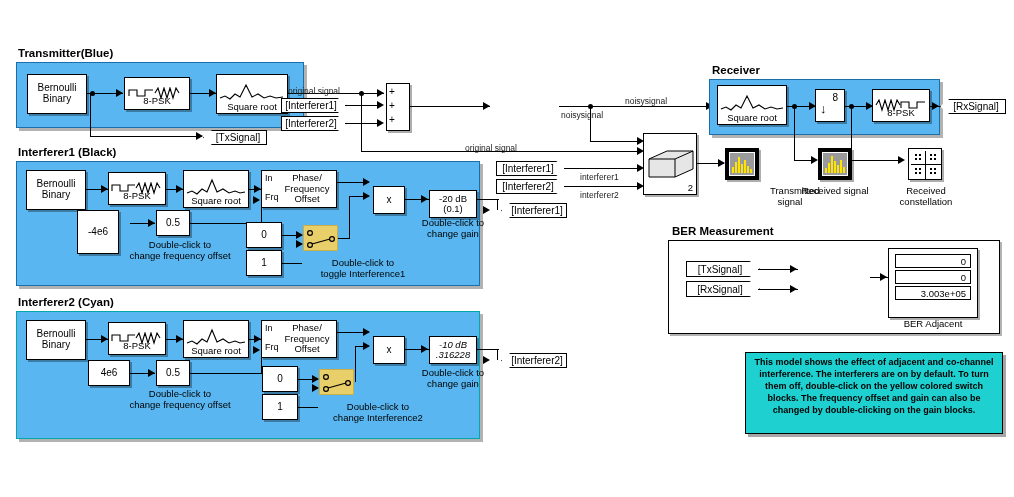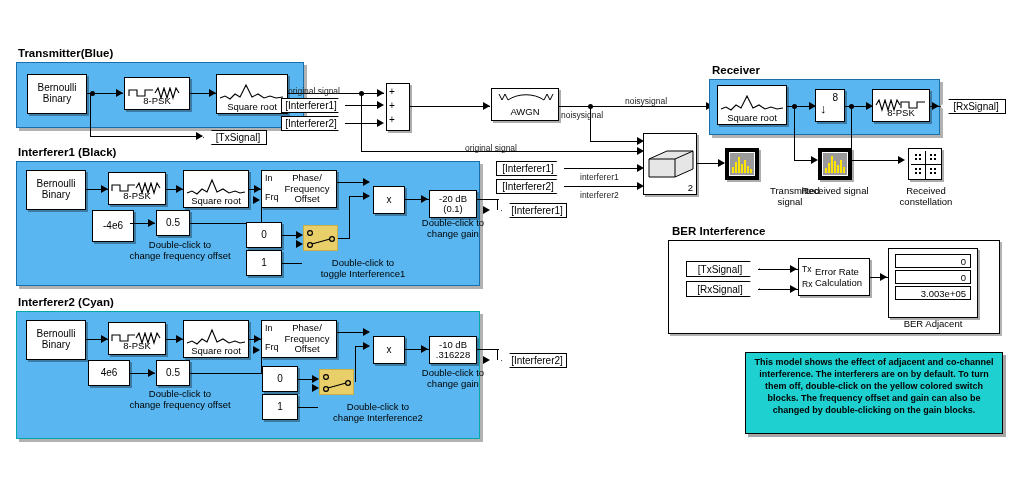"AWGN" div.blk { html: <div> <svg> <polyline></polyline> <path></path> <polyline></polyline> </svg> <span>AWGN</span> </div> -> none }
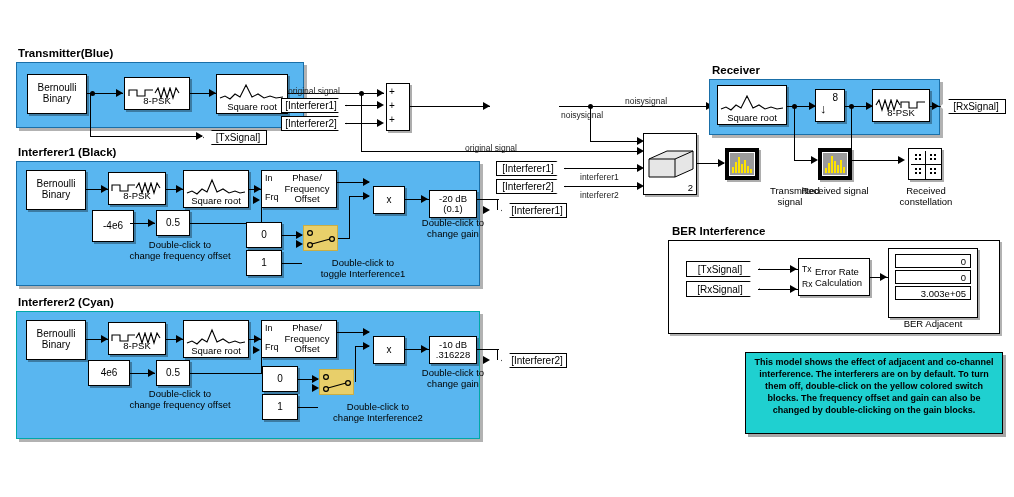"-4e6" div.blk { height: 32px -> 44px; left: 92px -> 77px }
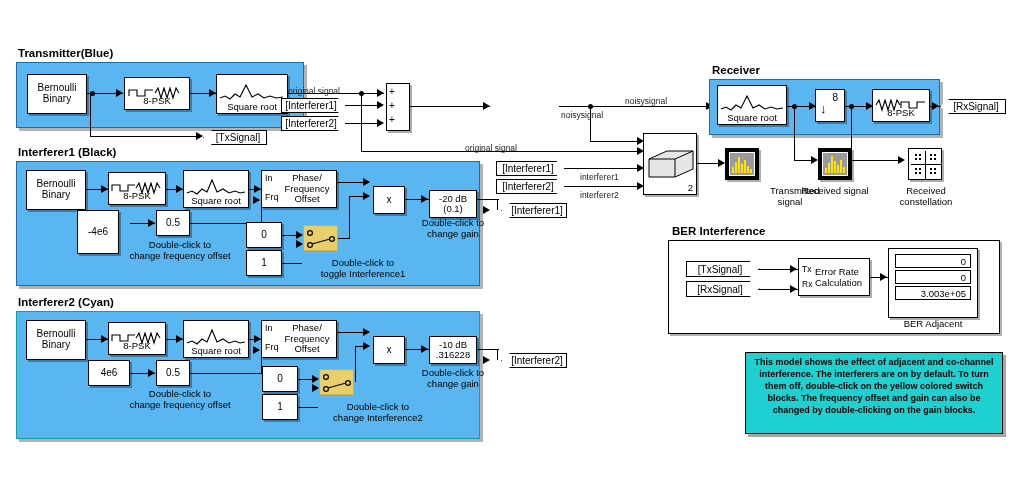"BER Interference" div.region-label { text: Interference -> Measurement }
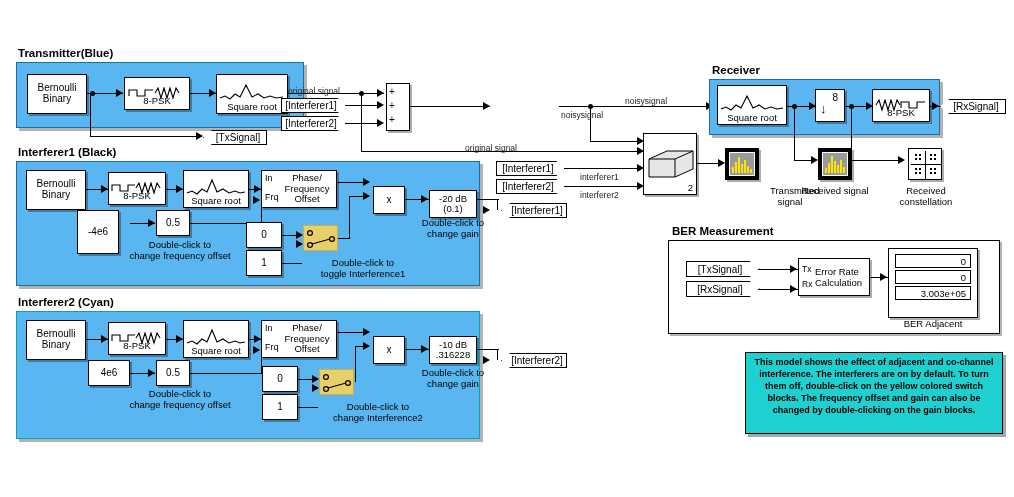"Tx" div.blk { html: <div> <span>Tx</span> <span>Rx</span> <span>Error Rate Calculation</span> </div> -> none }
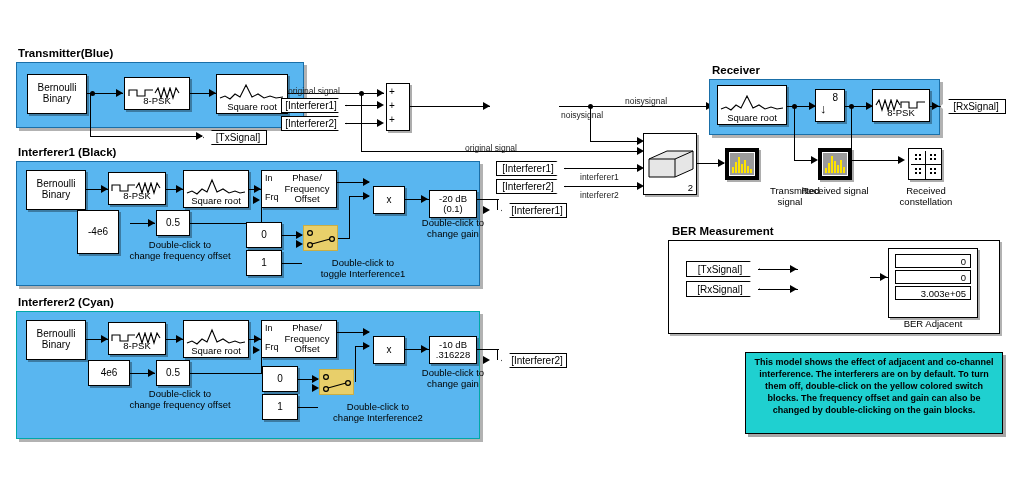"-10 dB" div.blk { font-style: none -> italic }
